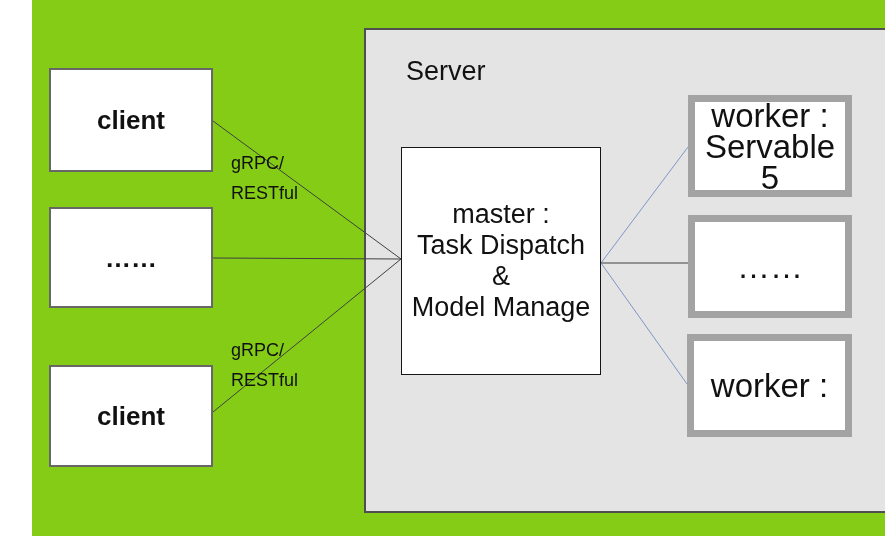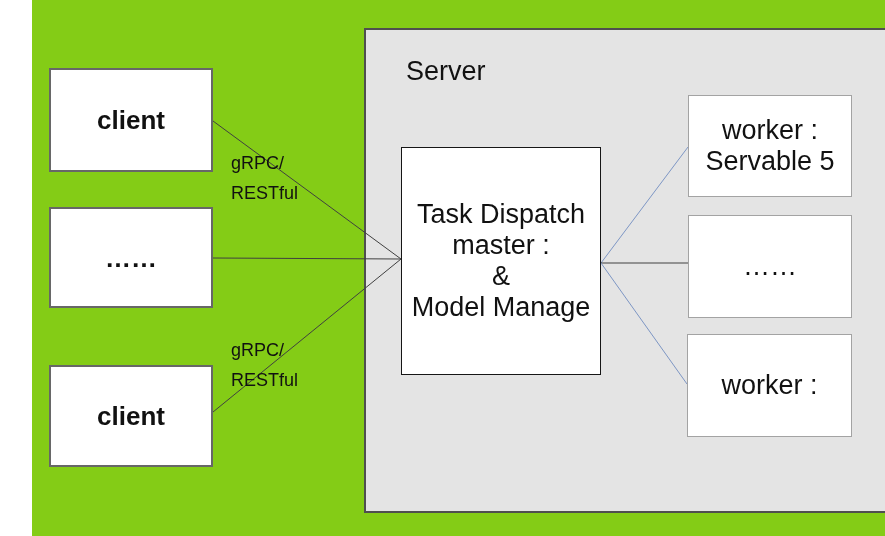"worker :" .worker-node { border: 1px solid #a3a3a3 -> 7px solid #a3a3a3; font-size: 27px -> 33px }
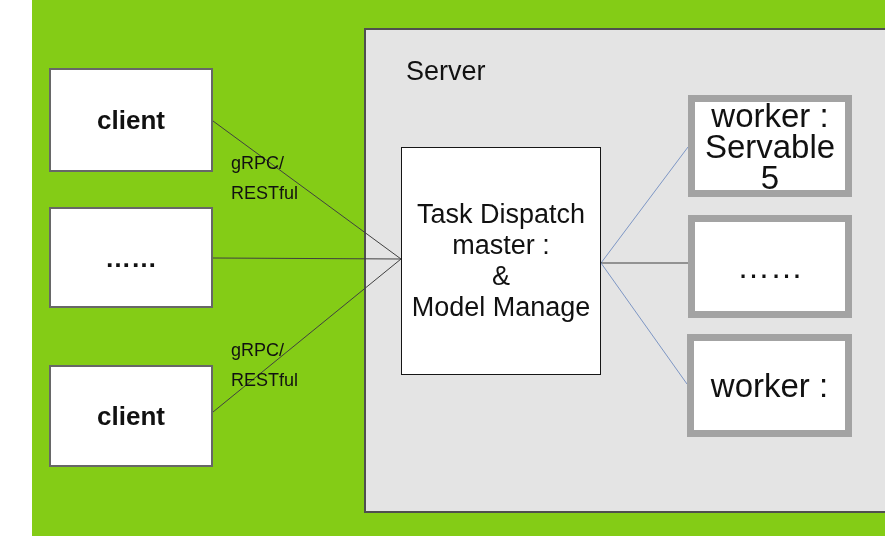"Task Dispatch" div { order: before "master :" -> after "master :" }
